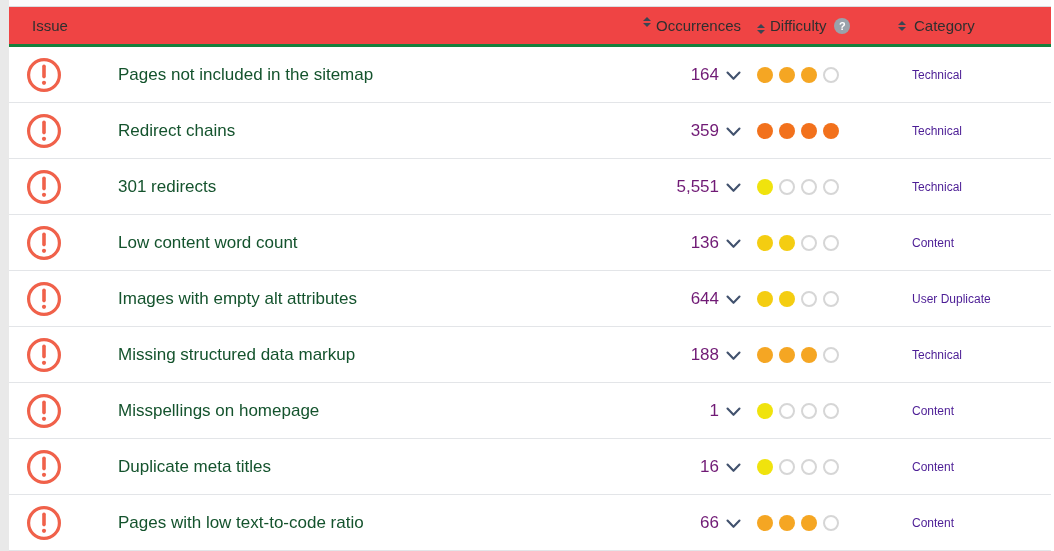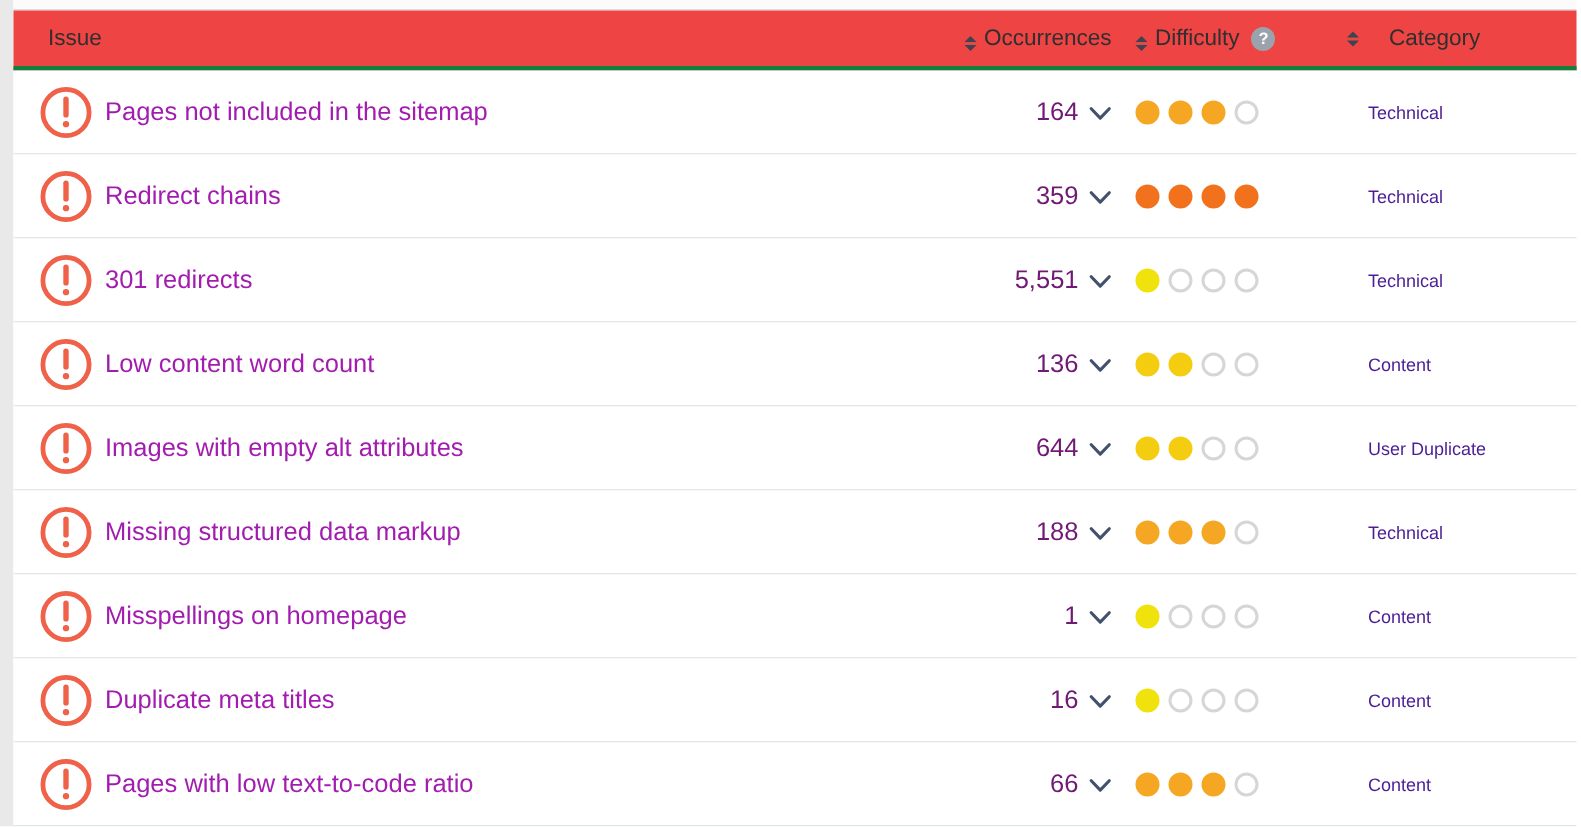"Occurrences" .hcell-occ { align-items: flex-end -> flex-start }
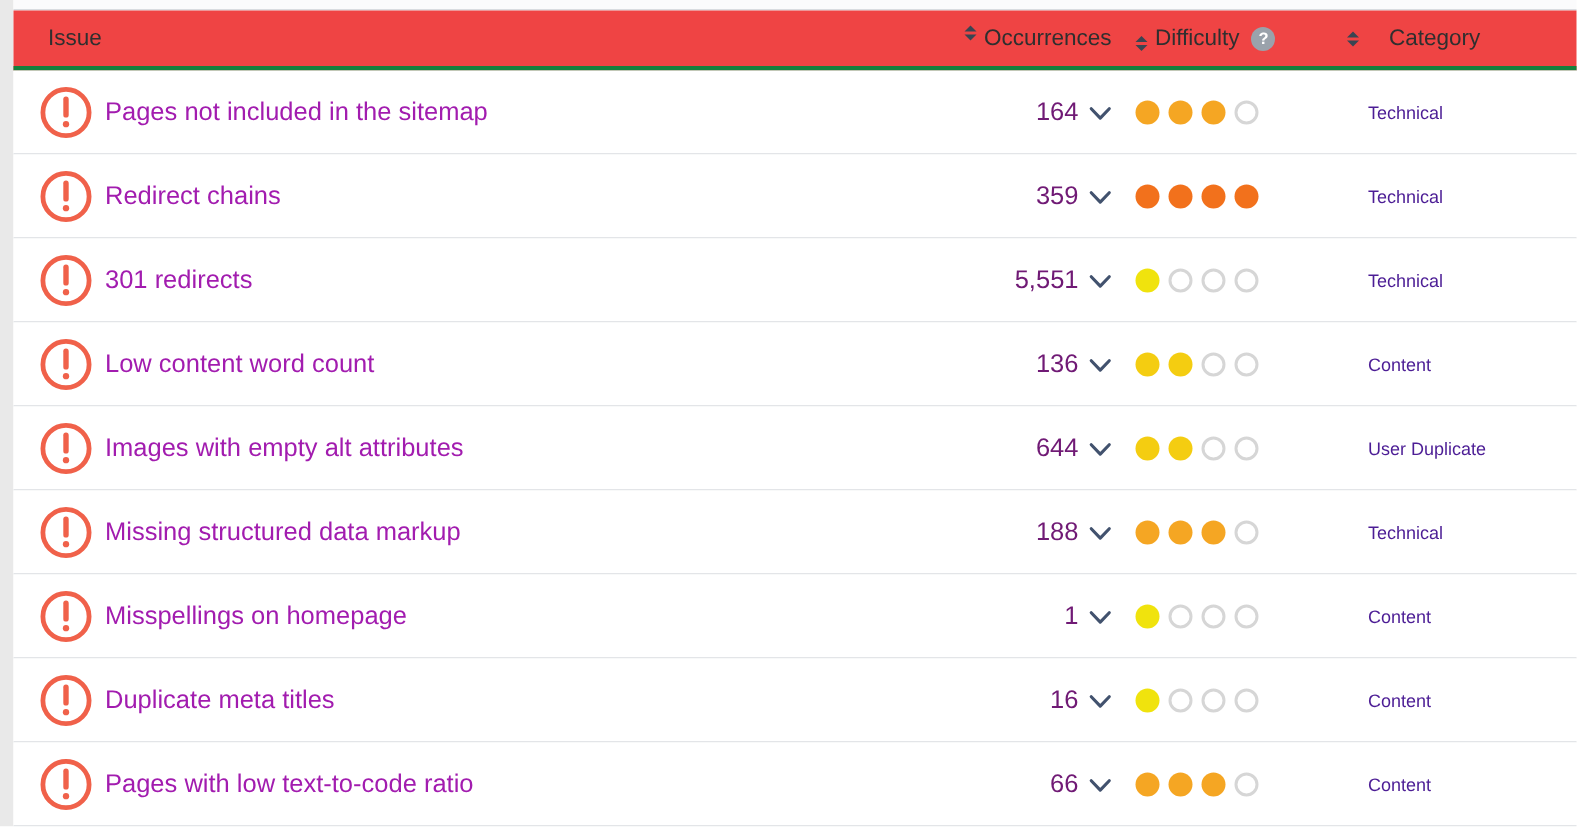"Category" .hcell-cat { gap: 20px -> 8px }
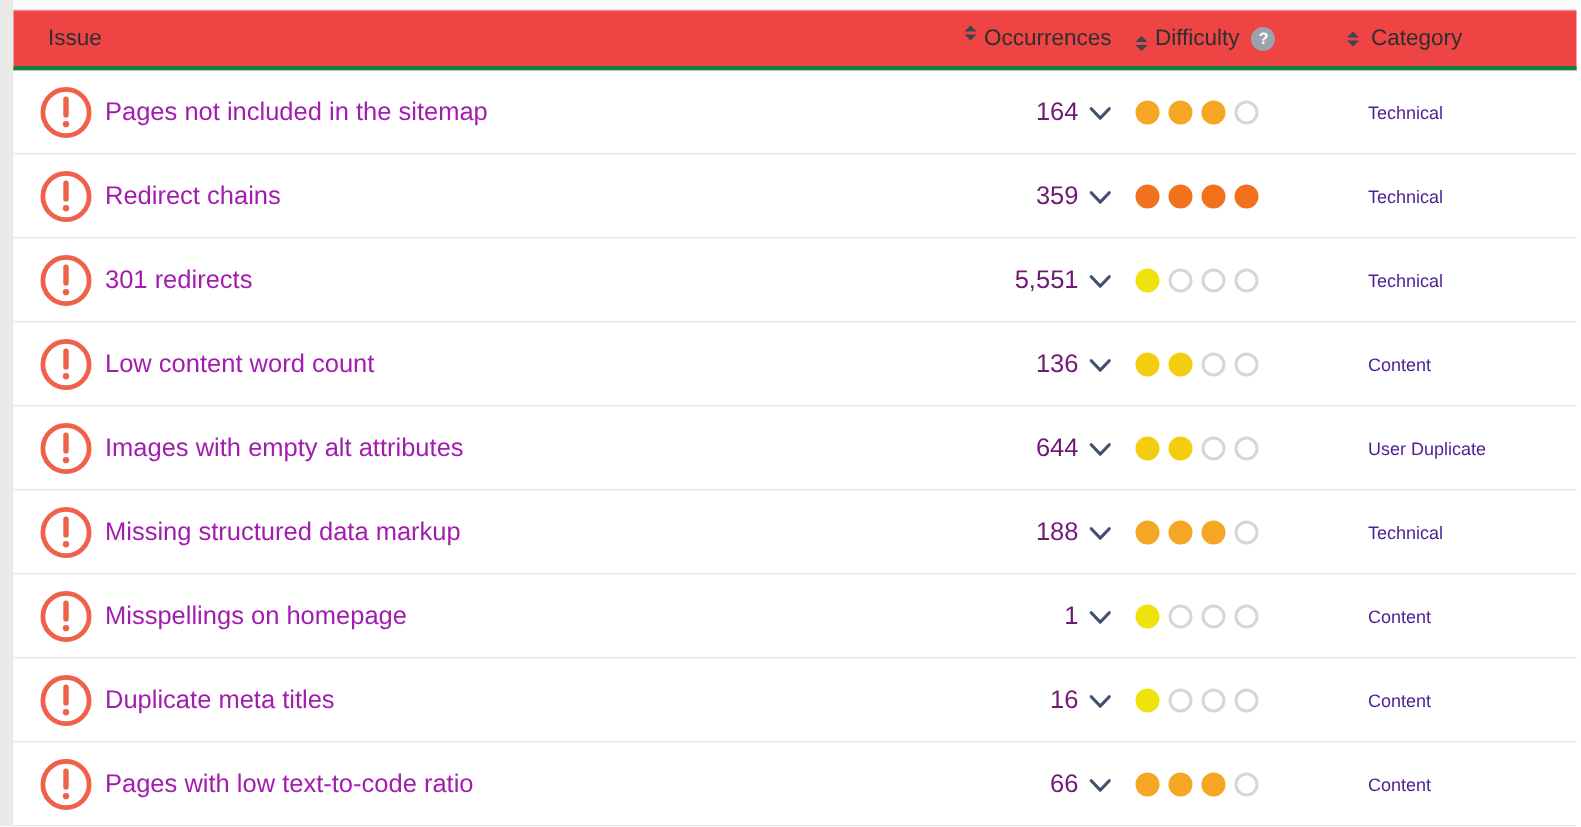"Pages not included in the" .issue-link { color: #a21caf -> #14532d; margin-left: none -> 48px }
